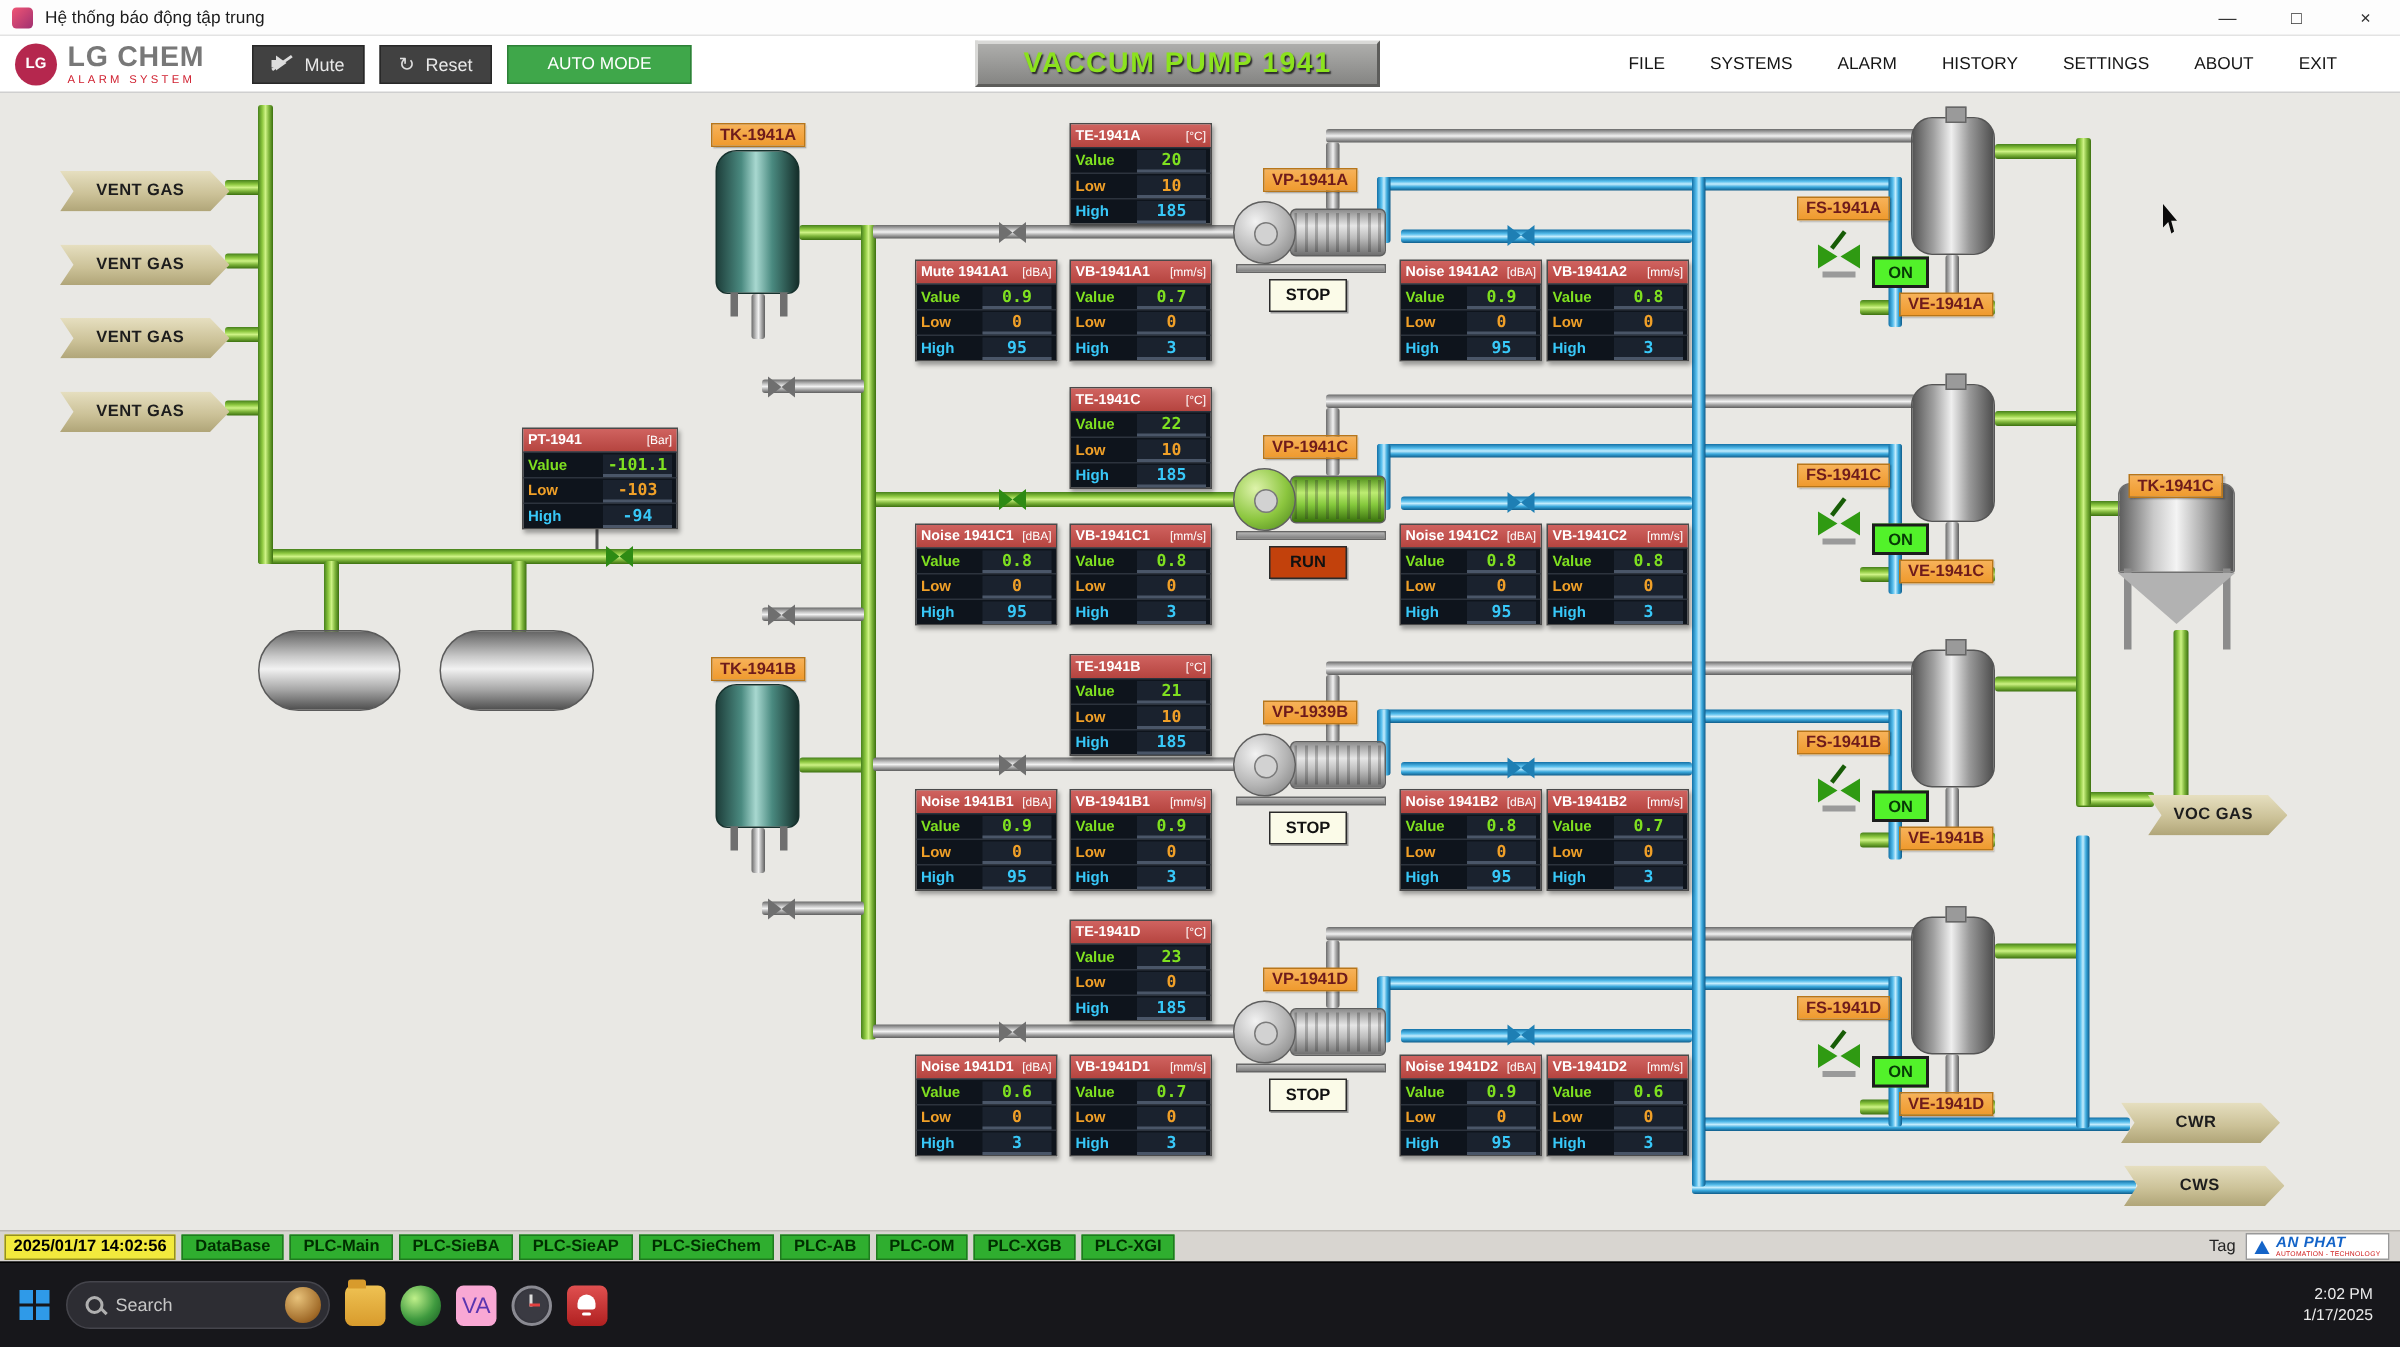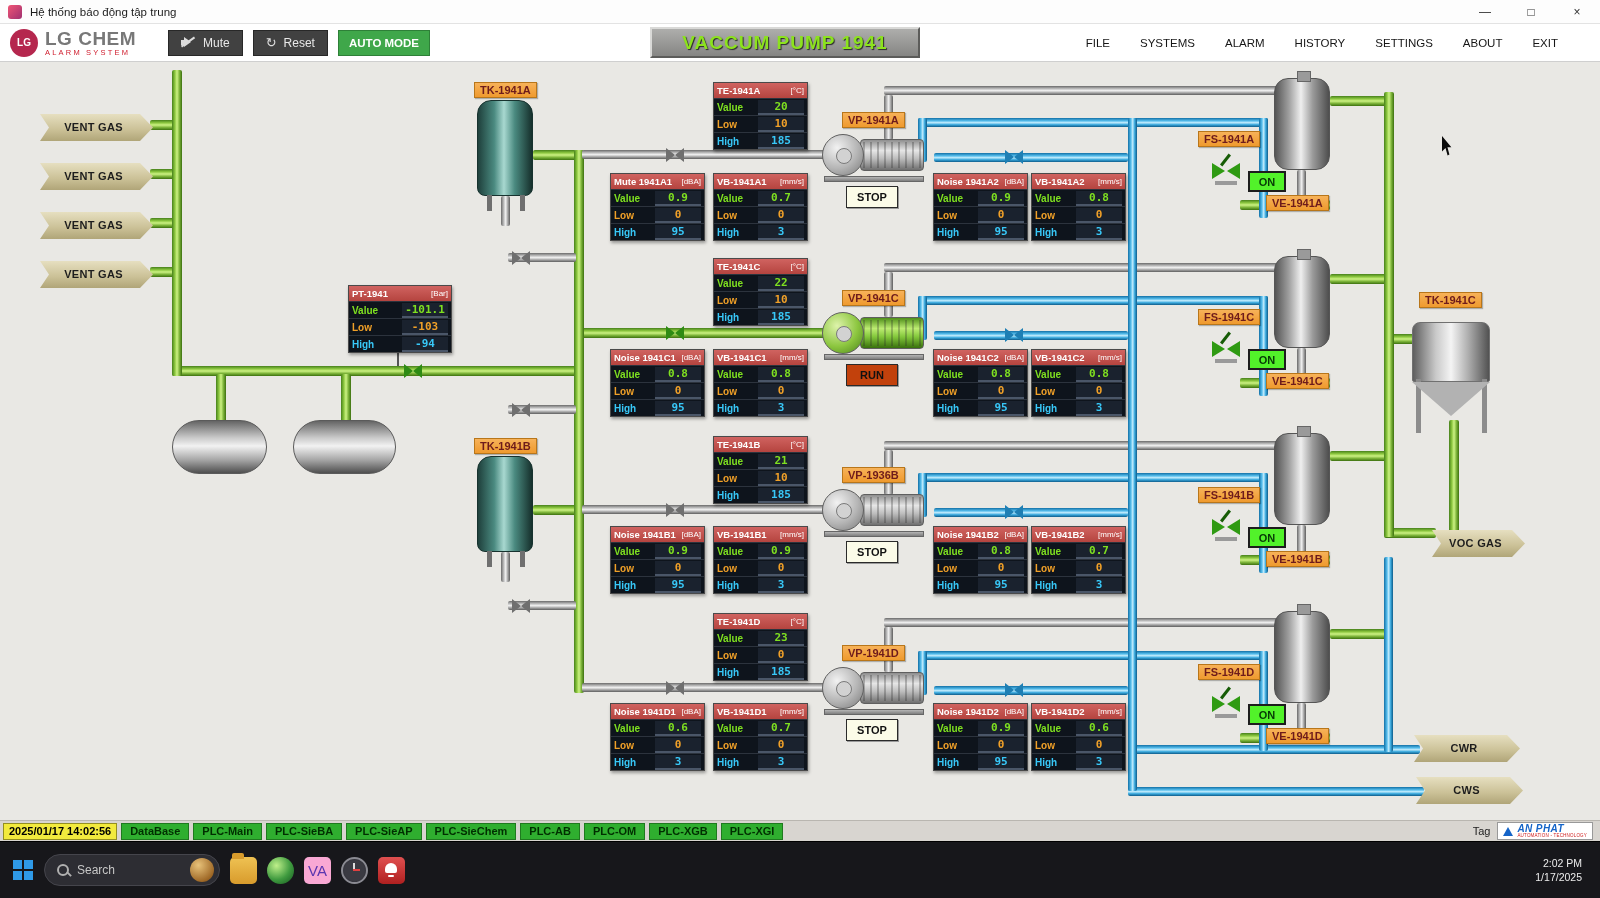"AUTO MODE" .btn-green { font-weight: bold -> normal; padding: 0 10px -> 0 26px }
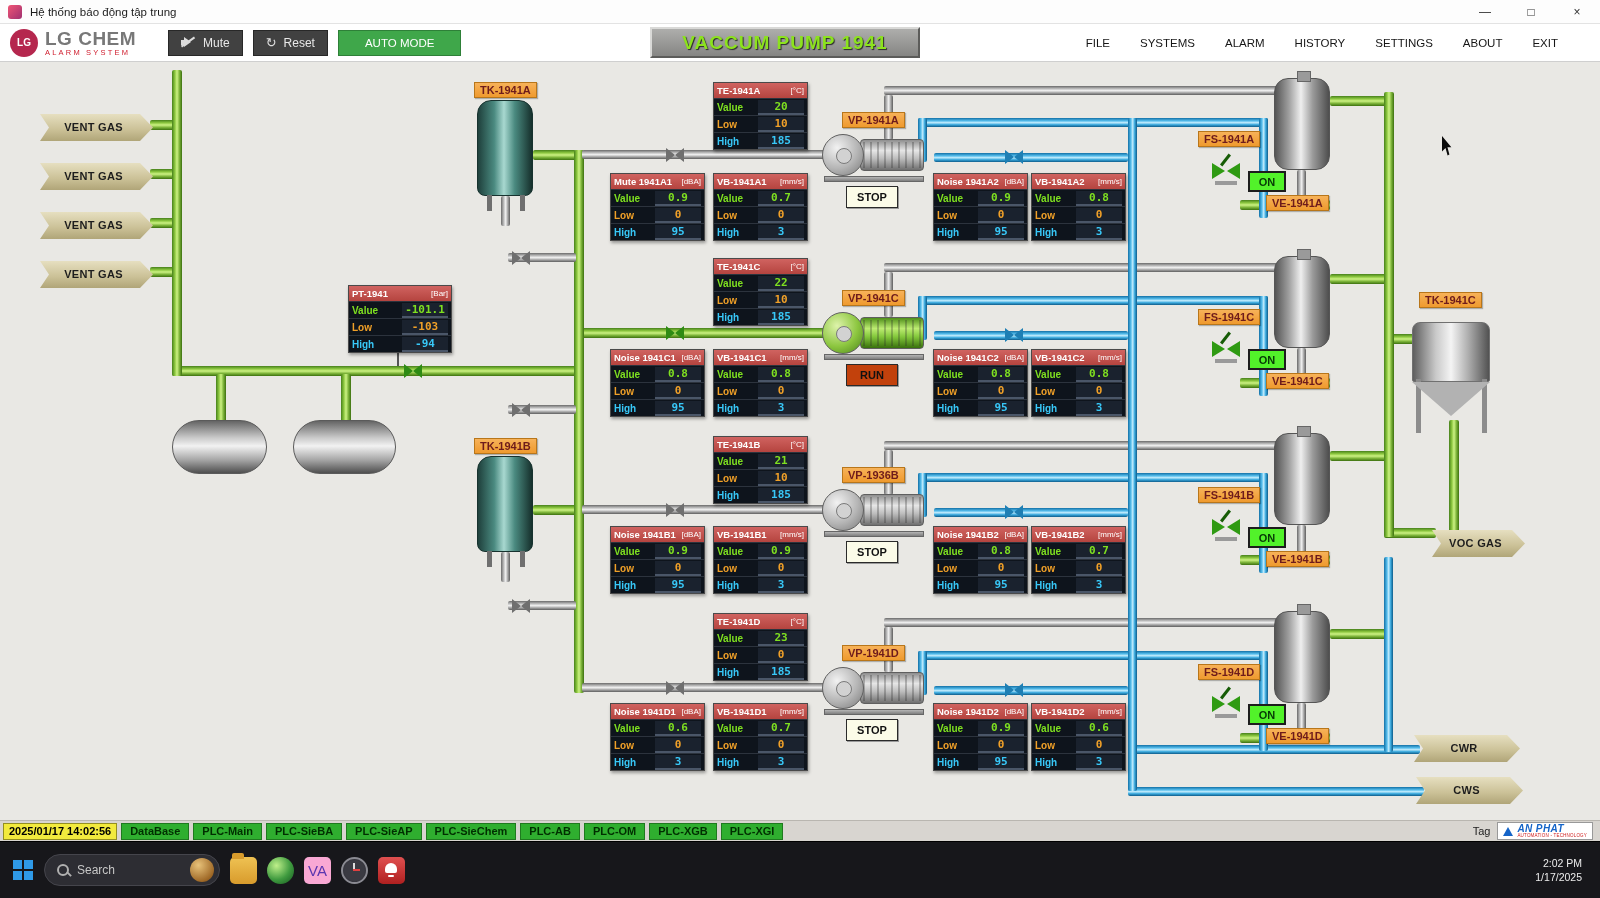"TK-1941C" div.olabel { top: 292px -> 316px }
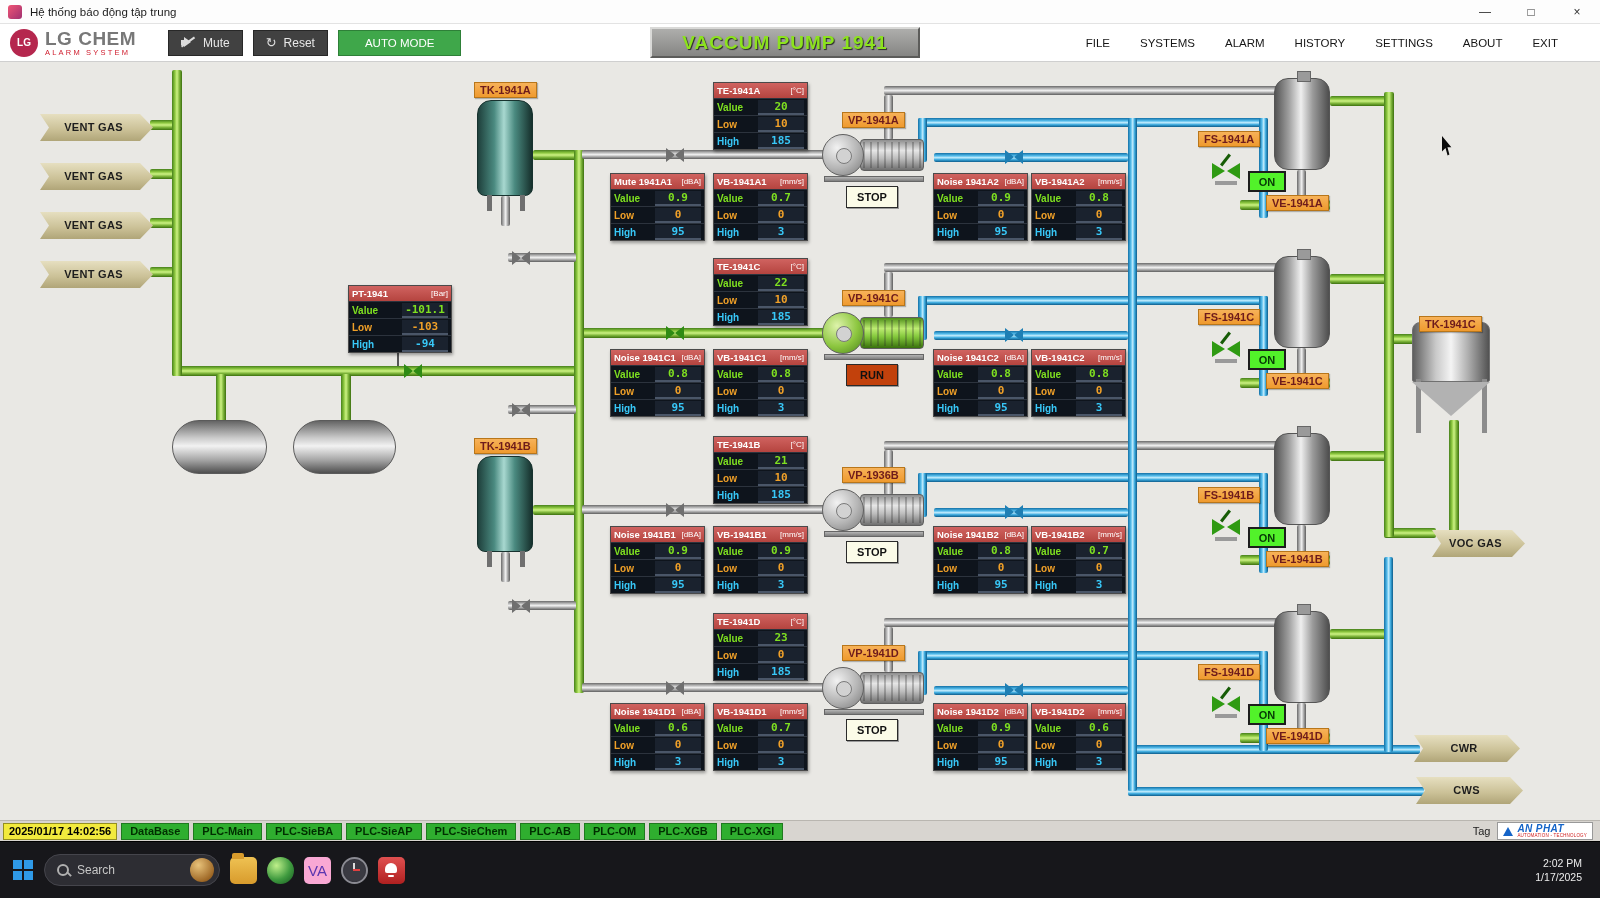"VP-1936B" div.olabel { text: VP-1936B -> VP-1939B }
